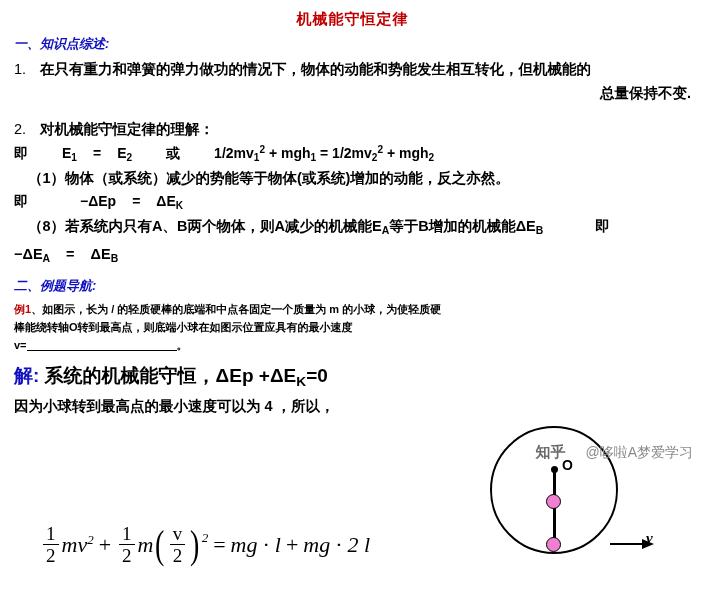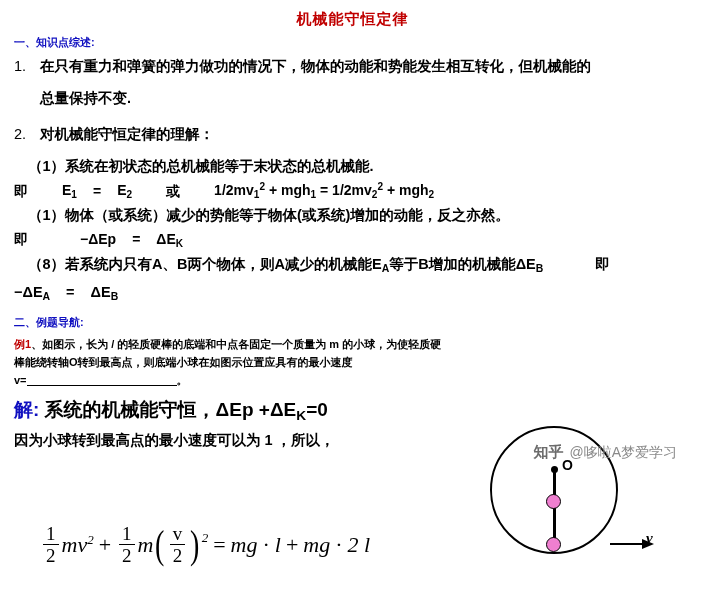"一、知识点综述:" .sec-head { font-size: 11px -> 13px; font-style: none -> italic }
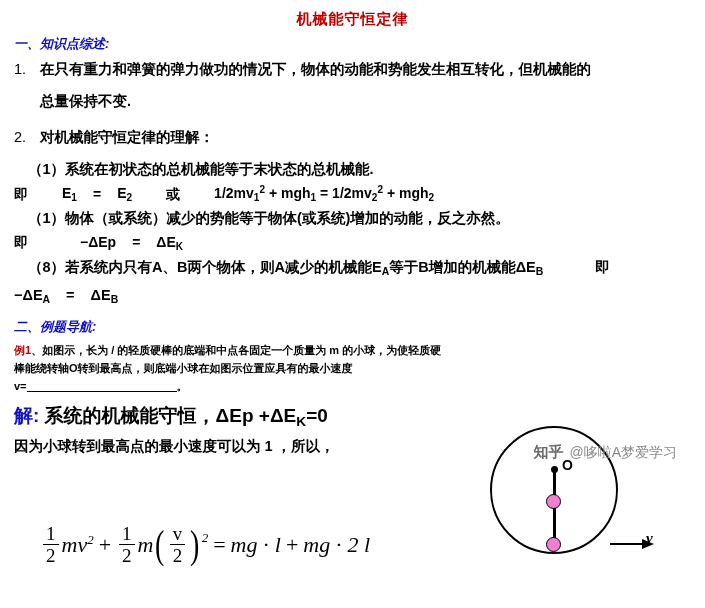"总量保持不变." div { margin-top: 10px -> 2px; text-align: none -> right }
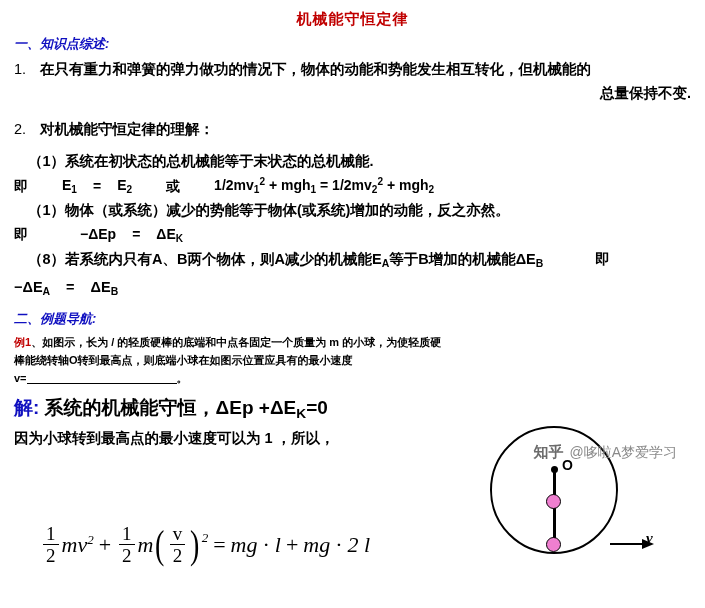"（1）系统在初状态的总机械能等于末状态的总机械能." div.line { html: <div>（1）系统在初状态的总机械能等于末状态的总机械能.</div> -> none }
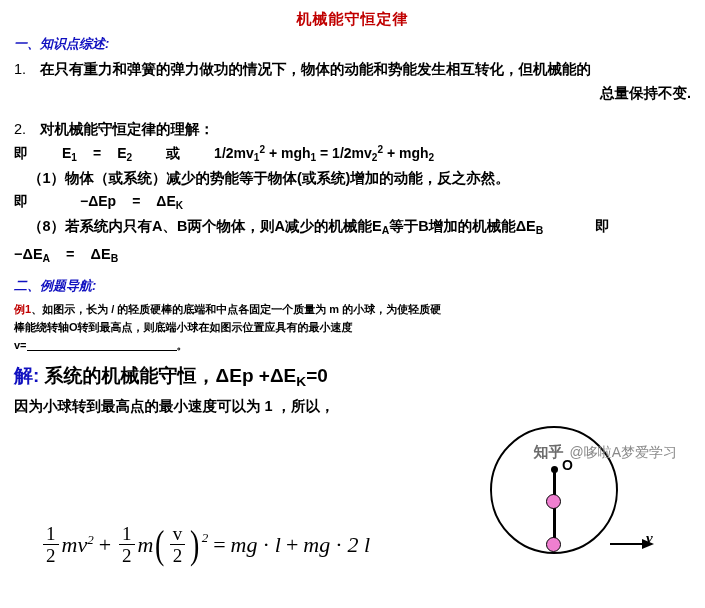"因为小球转到最高点的最小速度可以为 1 ，所以，" div.reason { text: 1 -> 4 }
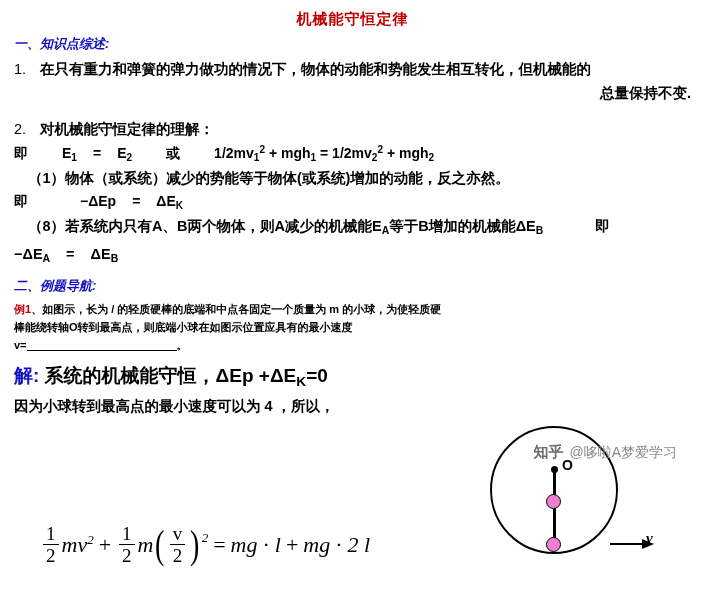"知乎" .watermark { gap: 6px -> 20px; right: 28px -> 12px }
